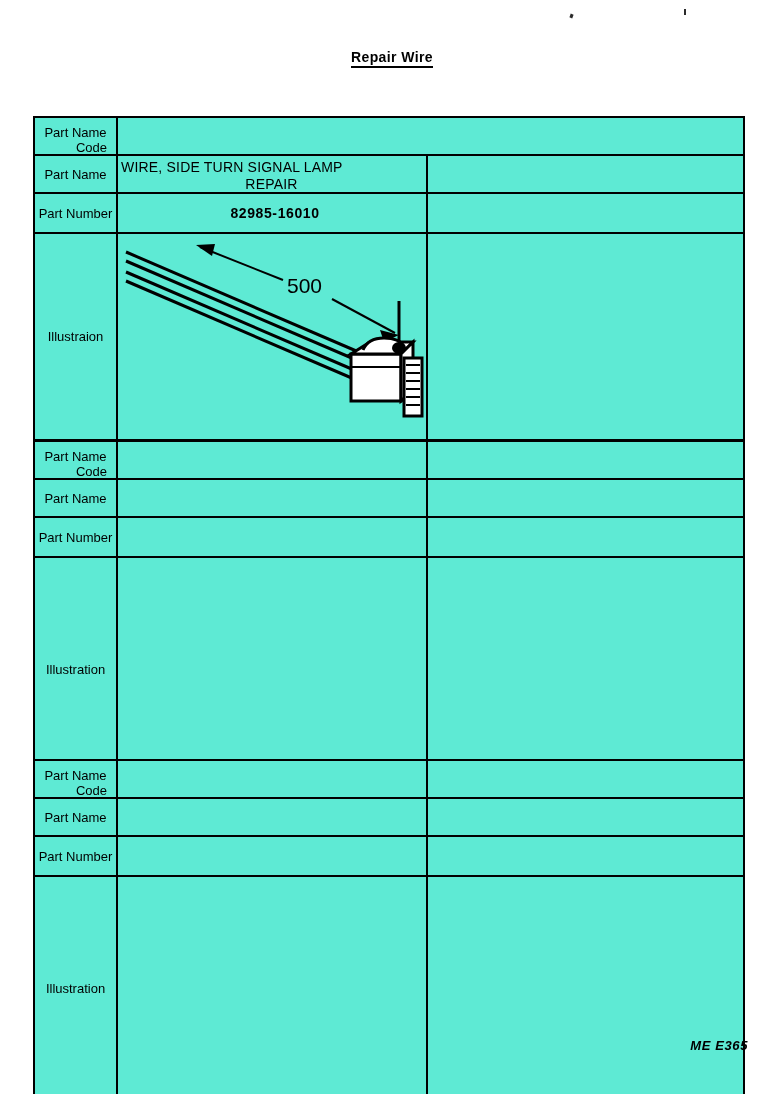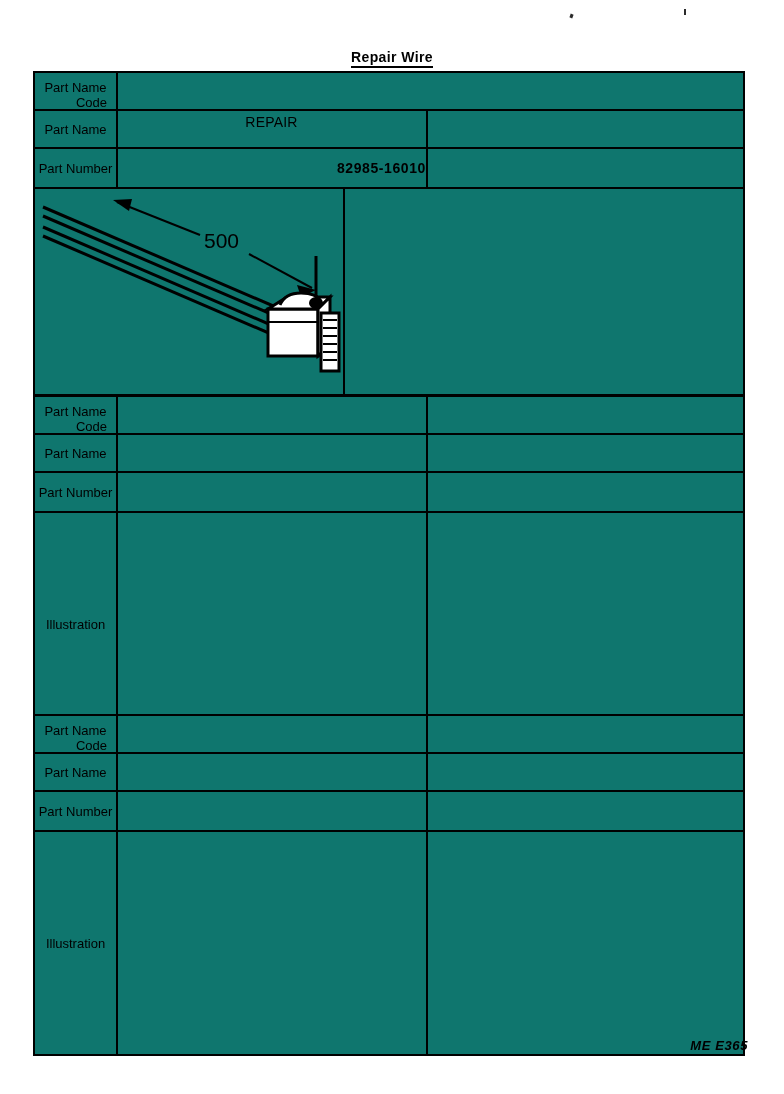"Part Name" .tbl { background: #0f766e -> #5eead4; margin-top: none -> 45px }
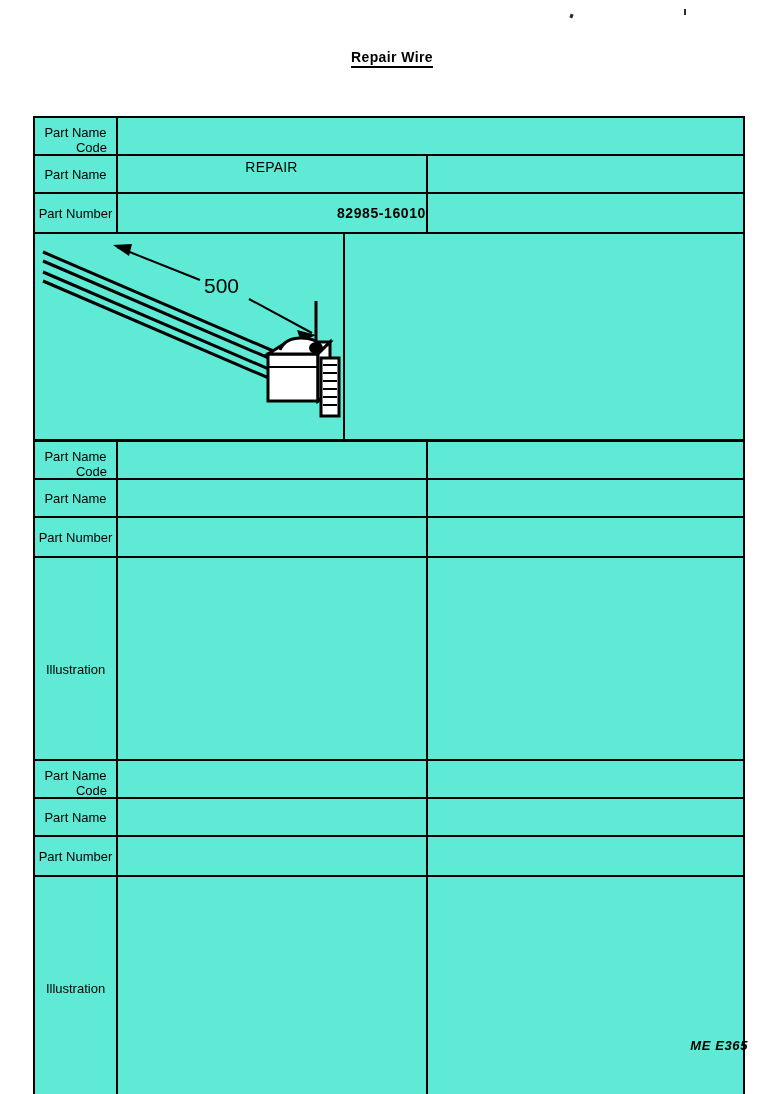"WIRE, SIDE TURN SIGNAL LAMP" span.line1 { html: none -> <span>WIRE, SIDE TURN SIGNAL LAMP</span> }
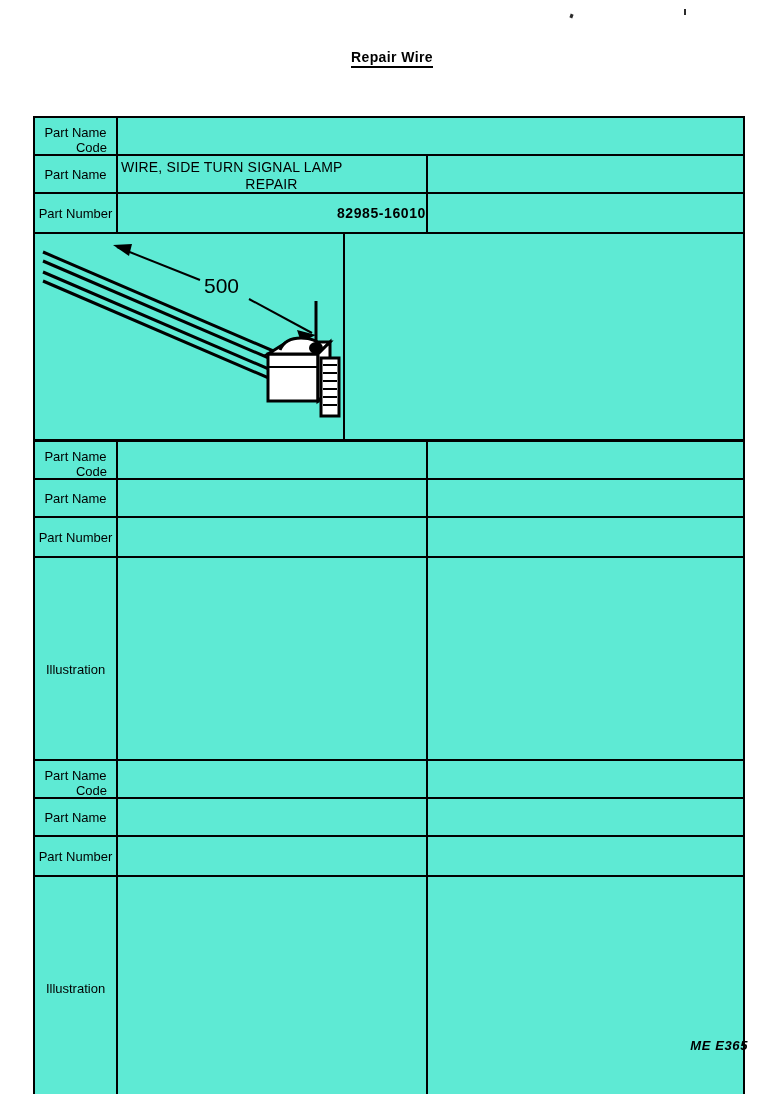"82985-16010" .val-num { text-align: right -> center }
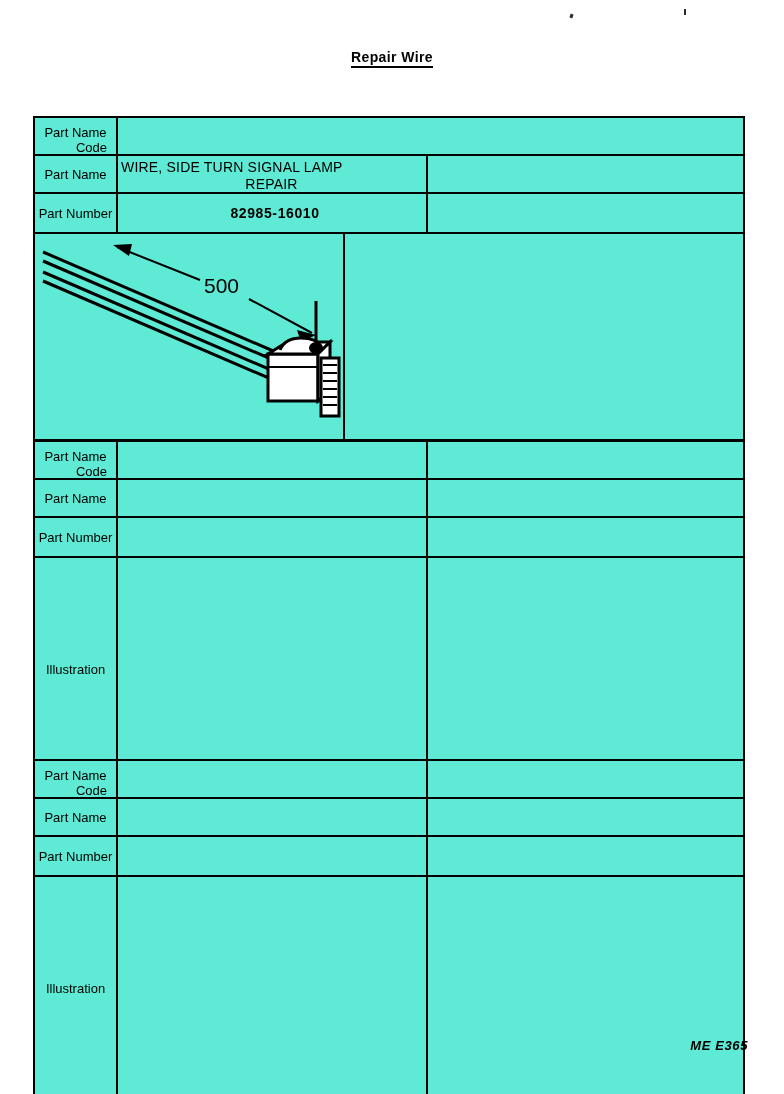"Illustraion" div.cell-label { html: none -> <div>Illustraion</div> }
